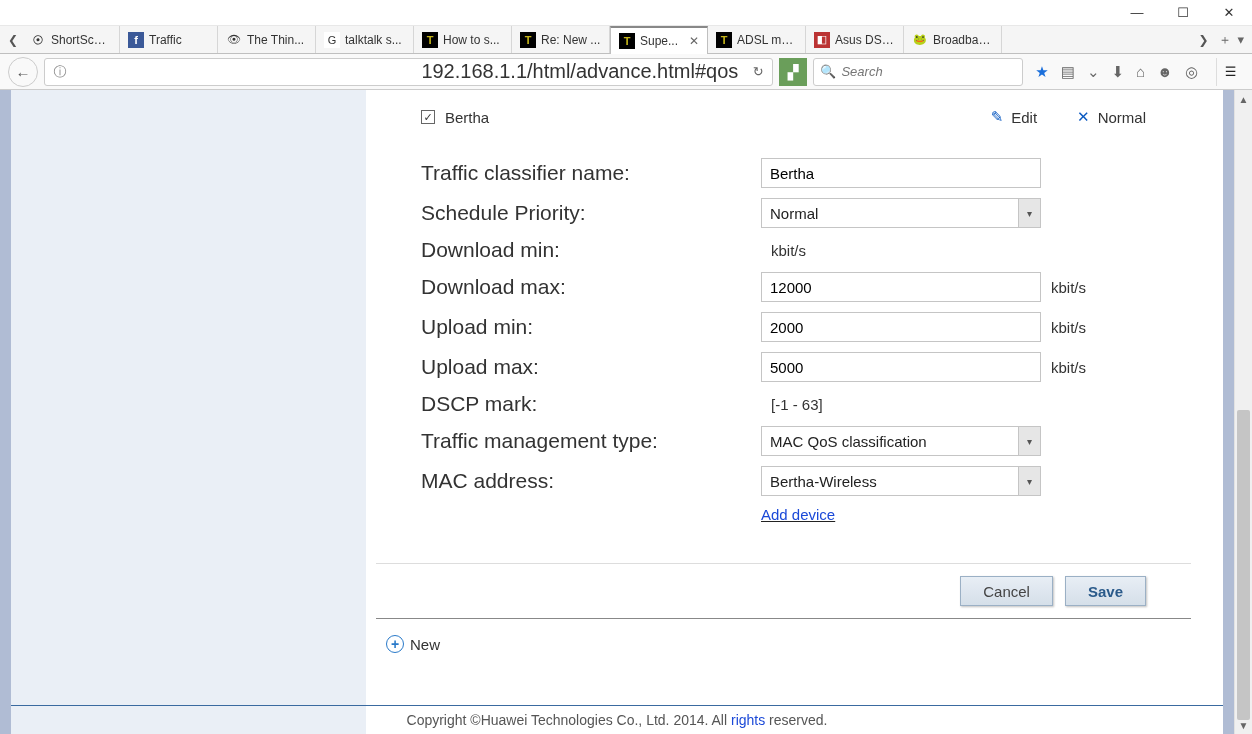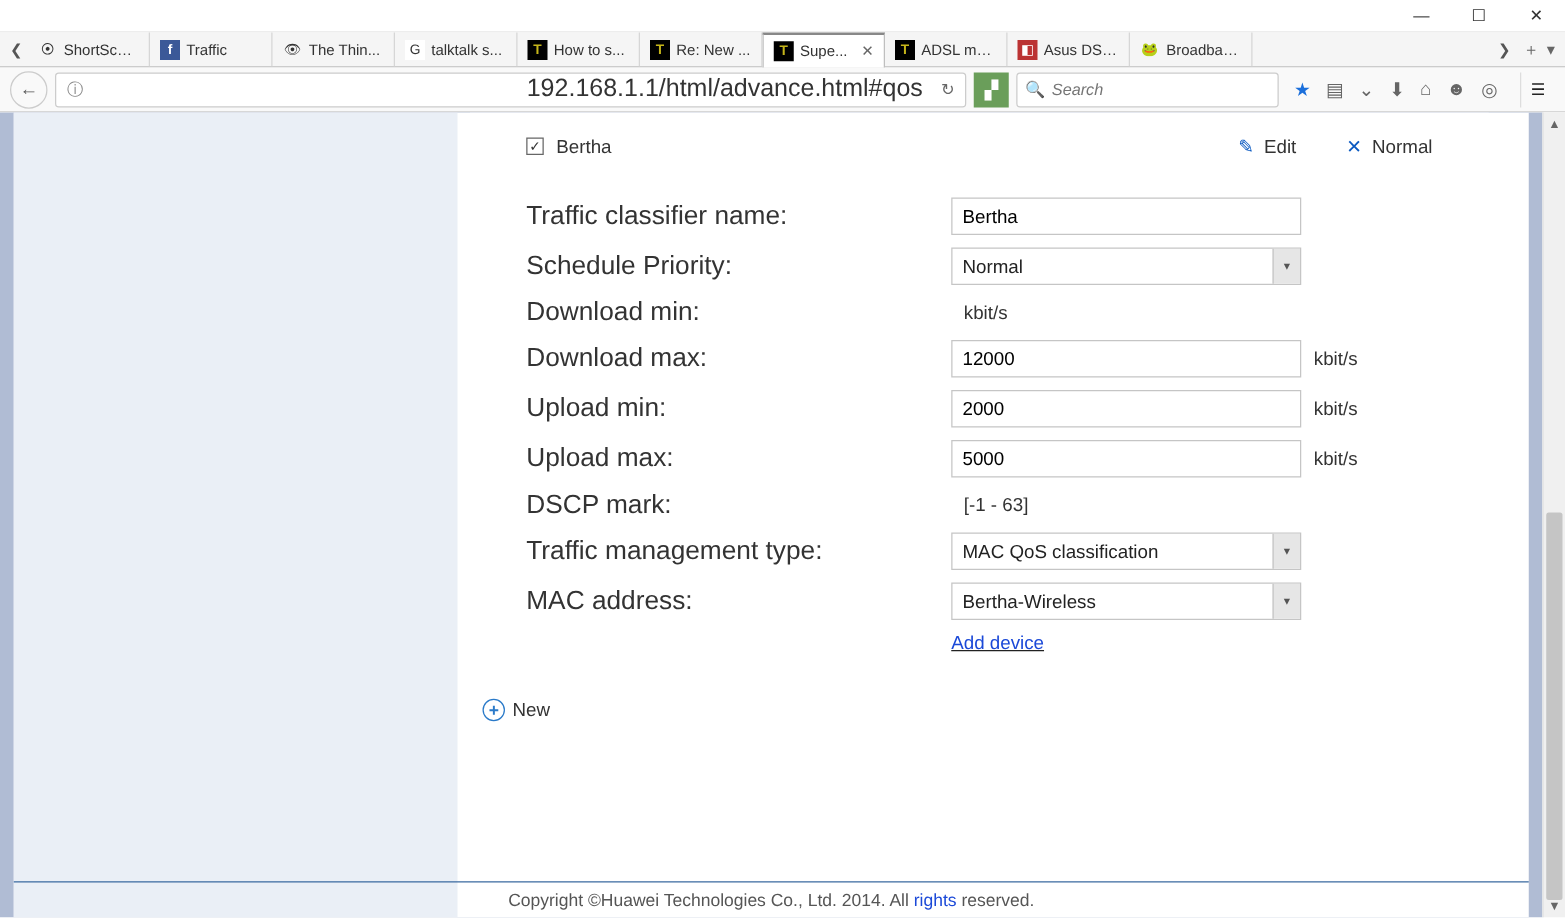"Cancel" div.form-footer { html: none -> <div> <button>Cancel</button> <button>Save</button> </div> }
